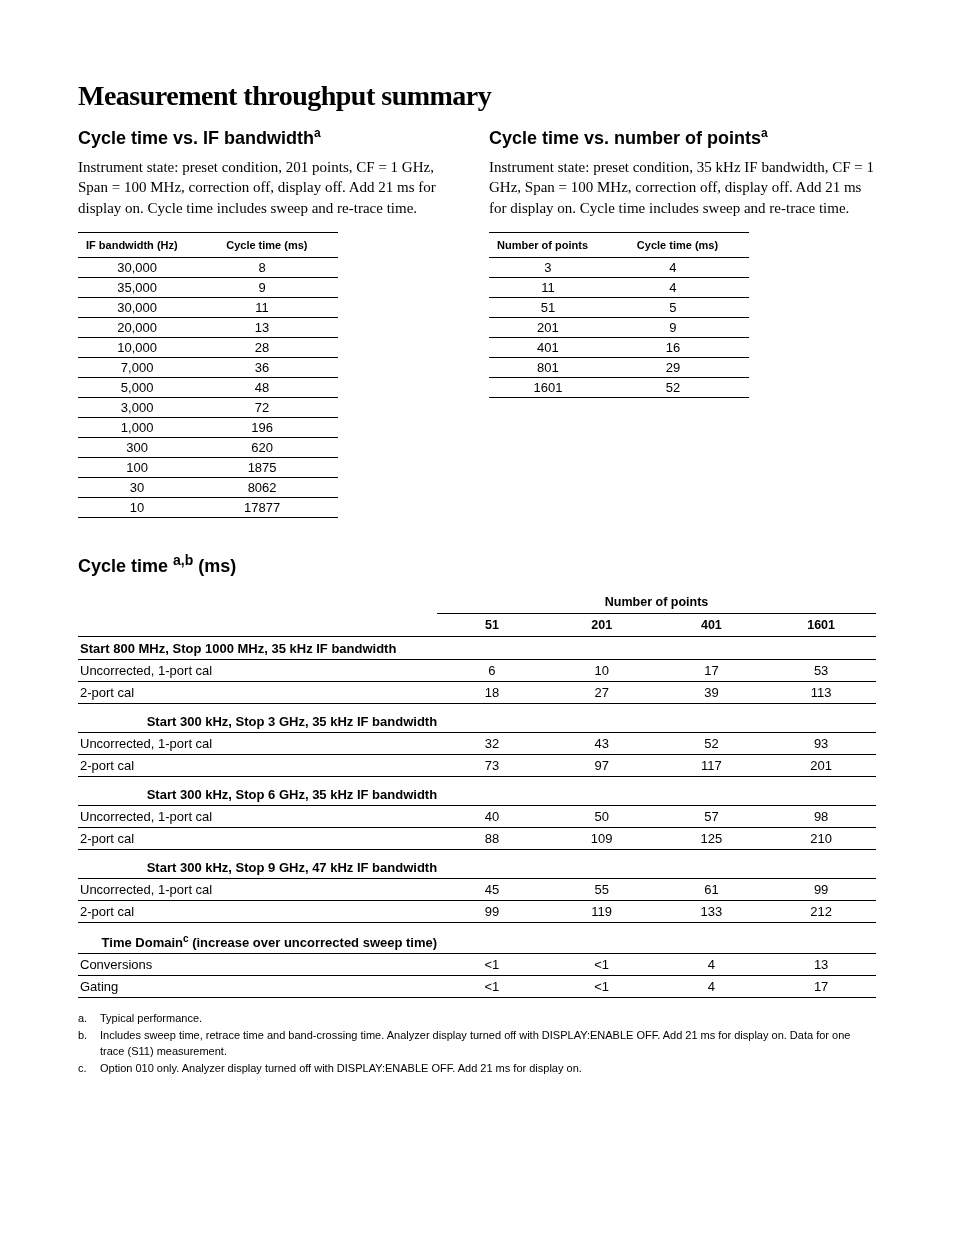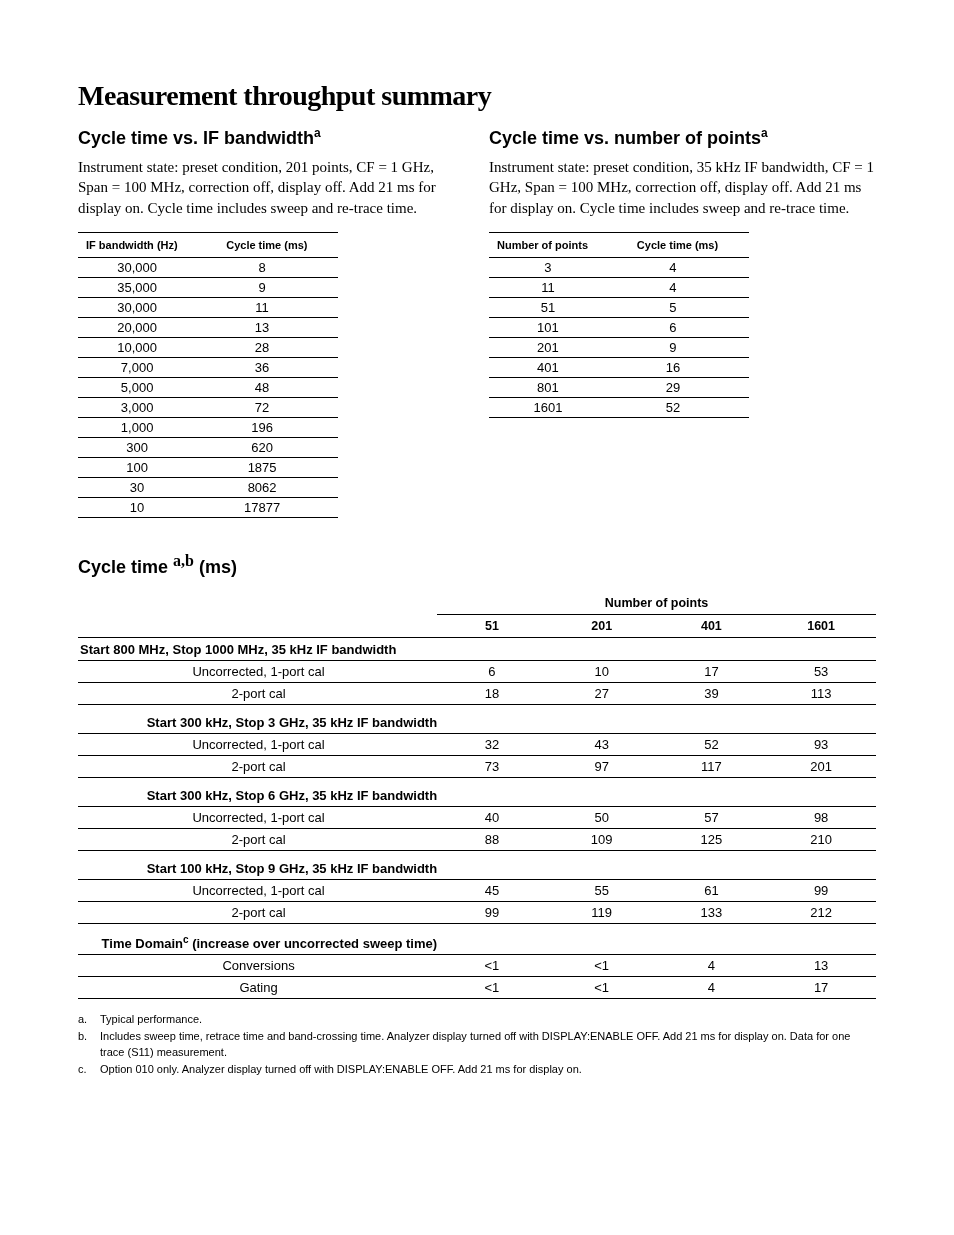"101" tr { html: <tr> <td>101</td> <td>6</td> </tr> -> none }
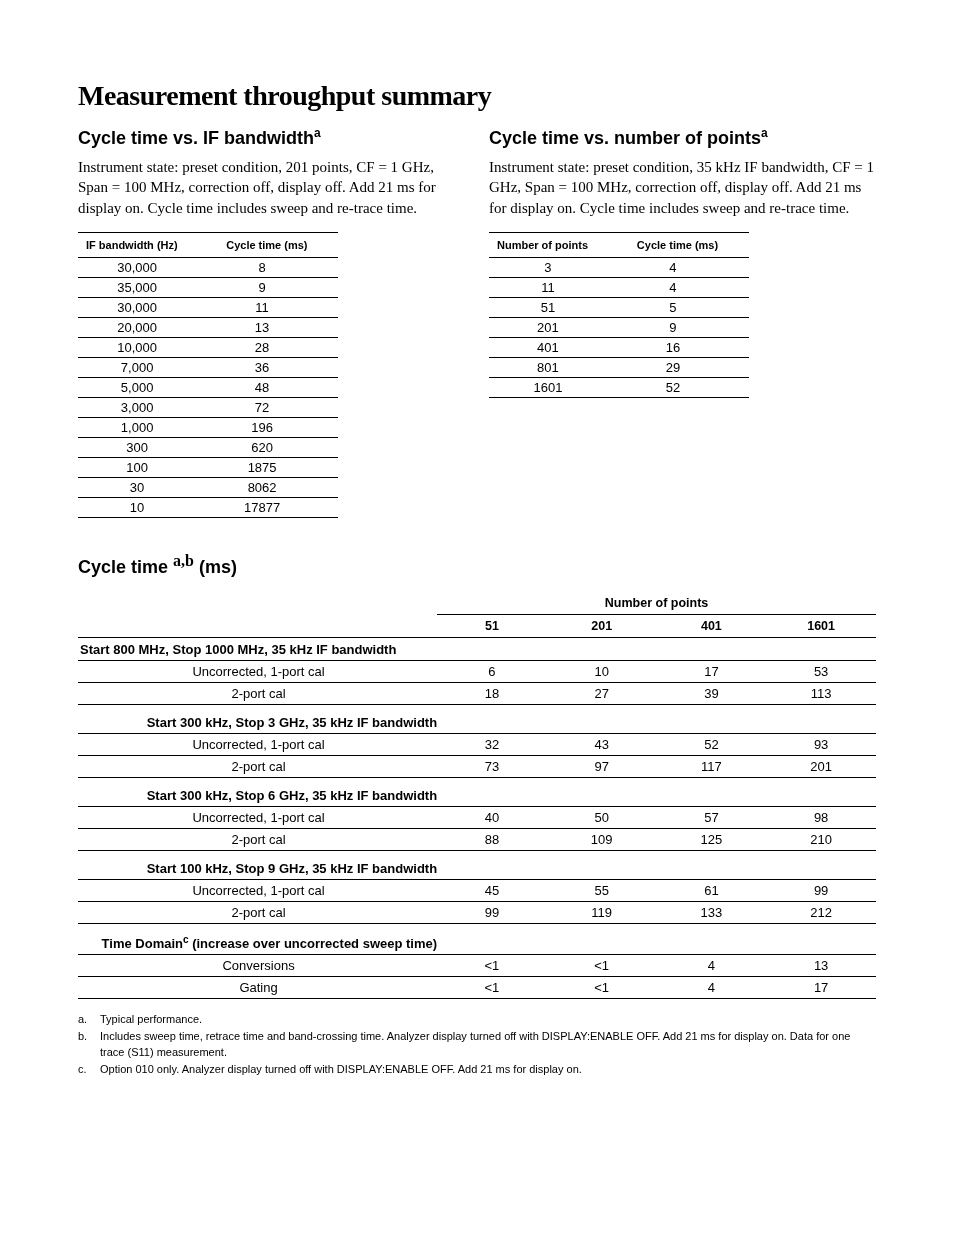"a,b" h3 sup { font-family: Liberation Serif, serif -> none; font-size: 16px -> 14px }
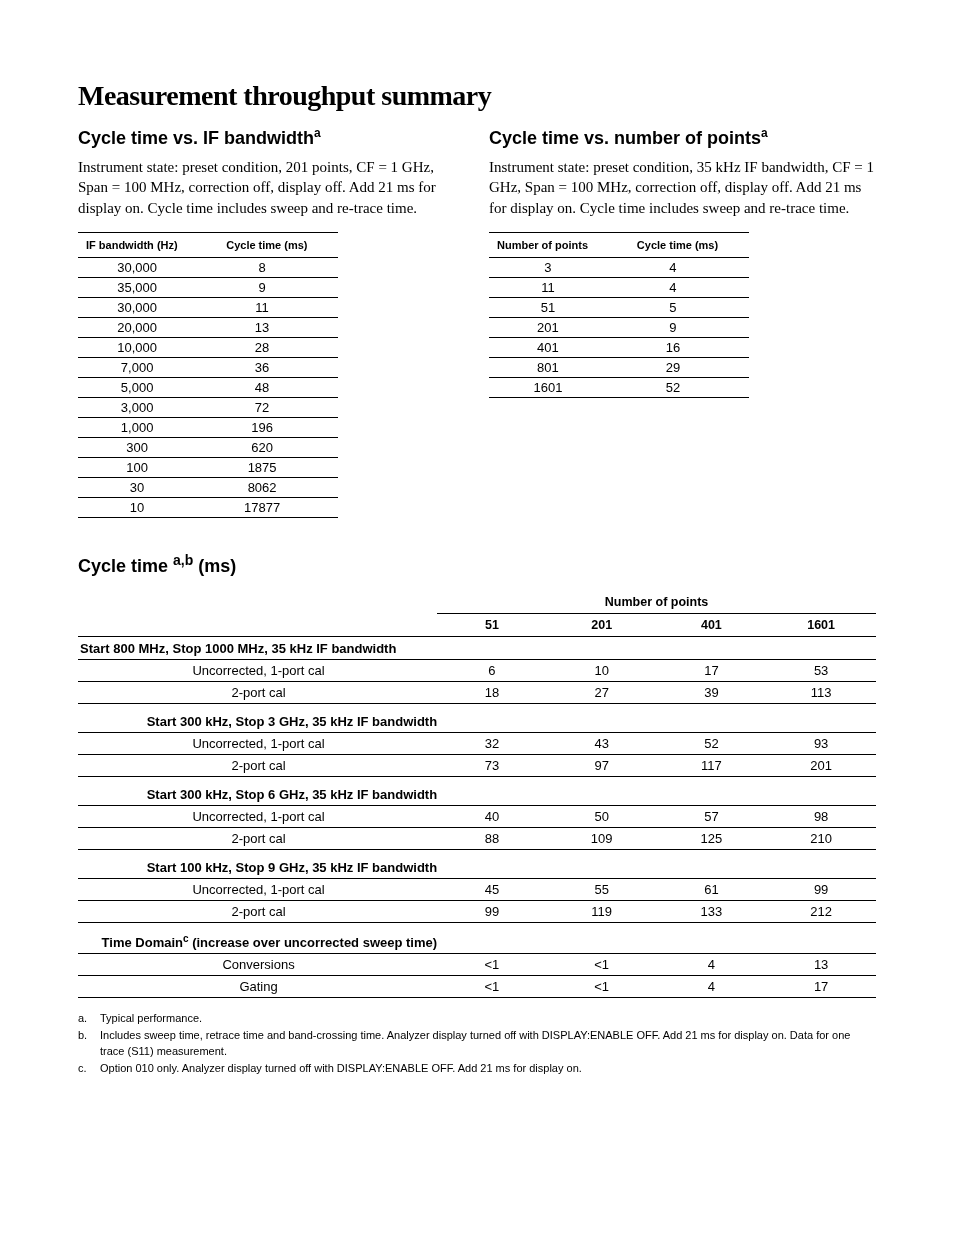"Uncorrected, 1-port cal" table.wide td.label { text-align: center -> left }
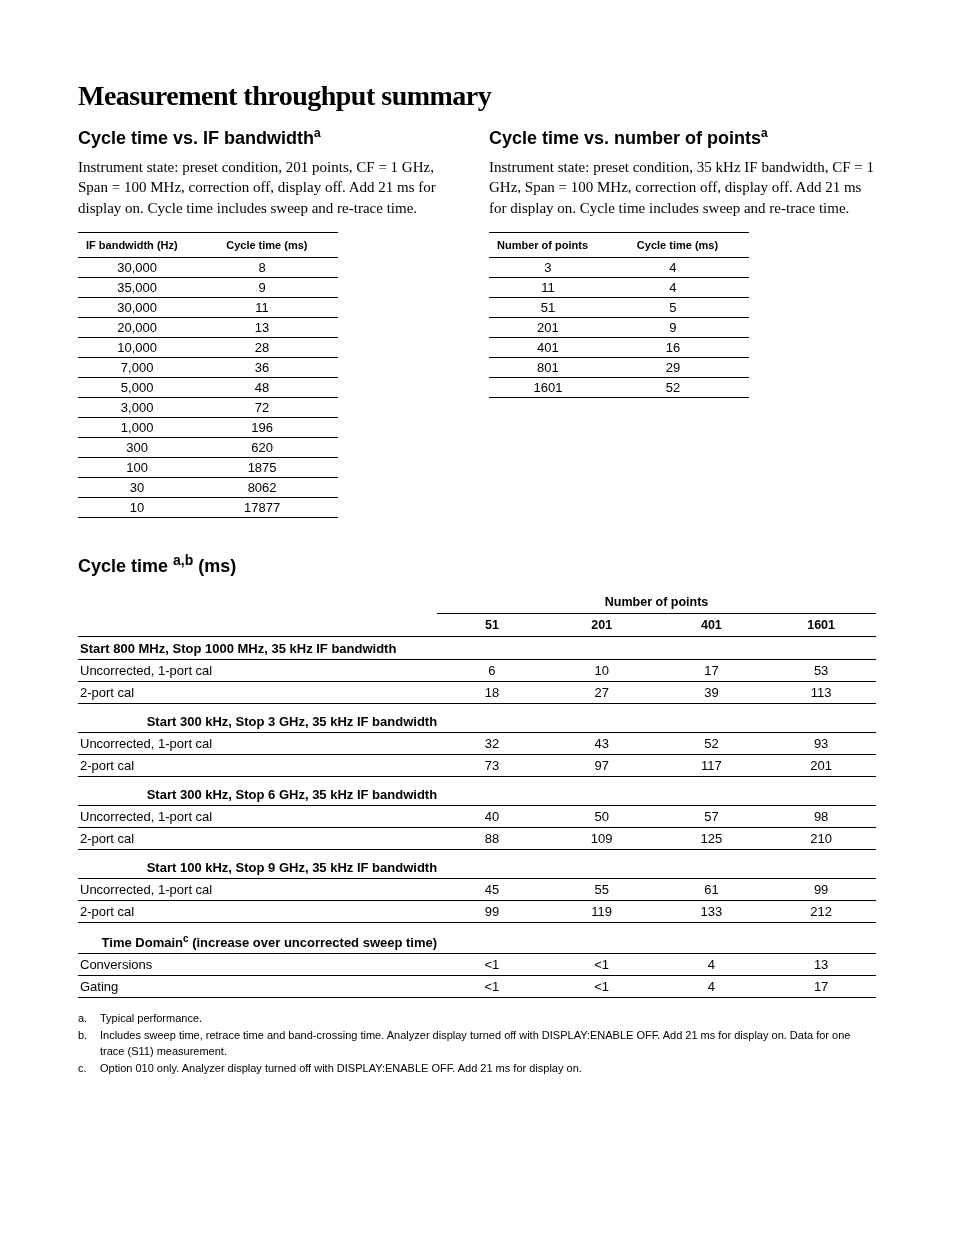"Start 100 kHz, Stop 9" td.grouphead { text: 100 kHz, Stop 9 GHz, 35 -> 300 kHz, Stop 9 GHz, 47 }
